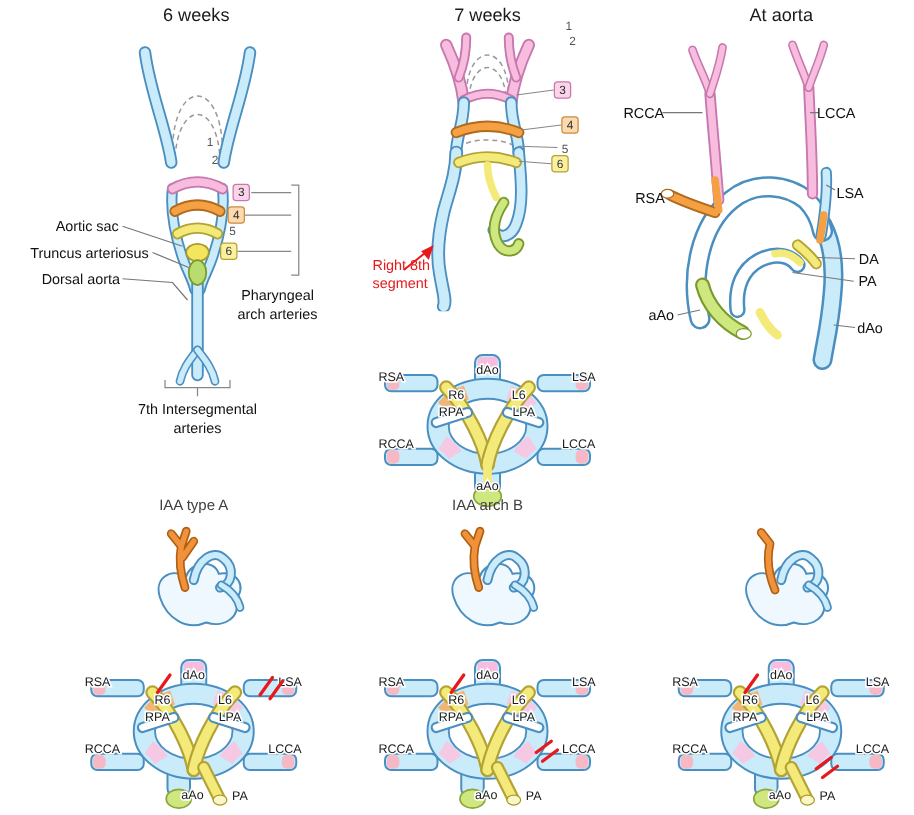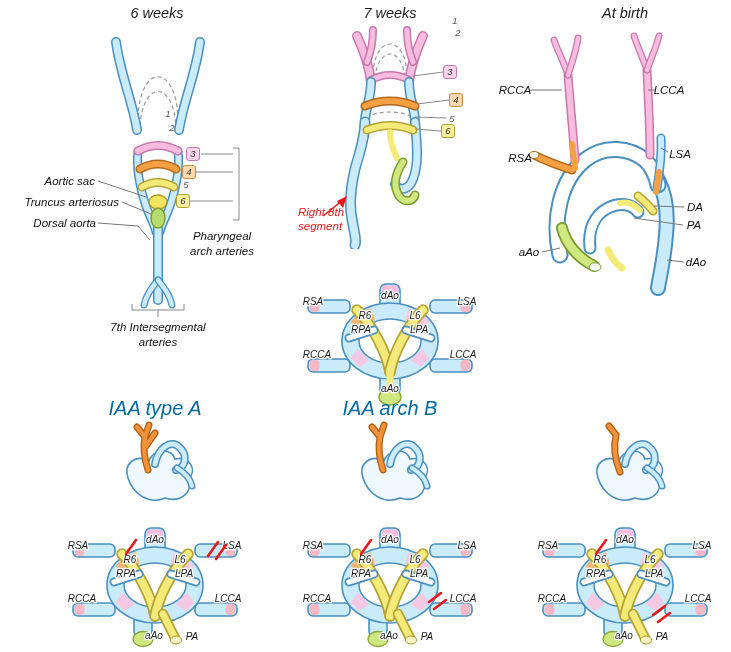"6 weeks" .stage { font-style: italic -> none }
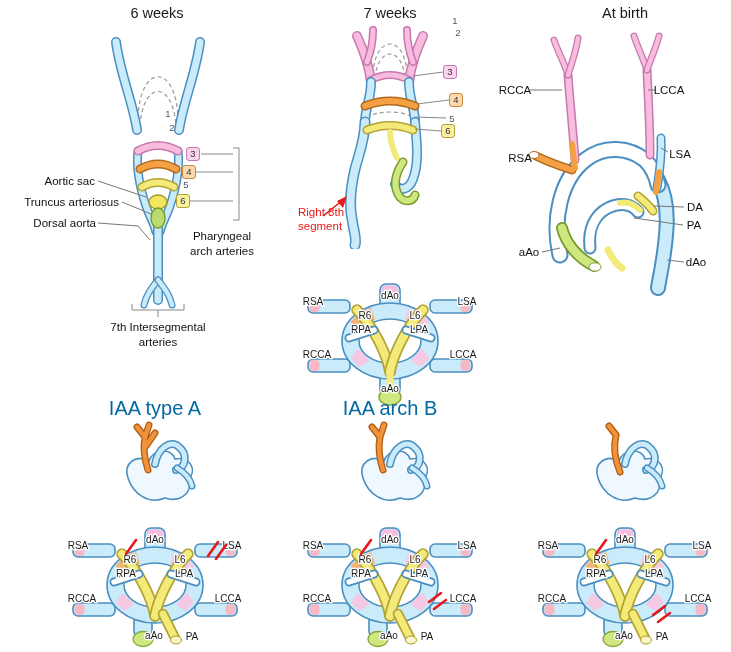"At birth" div.abs { text: birth -> aorta }
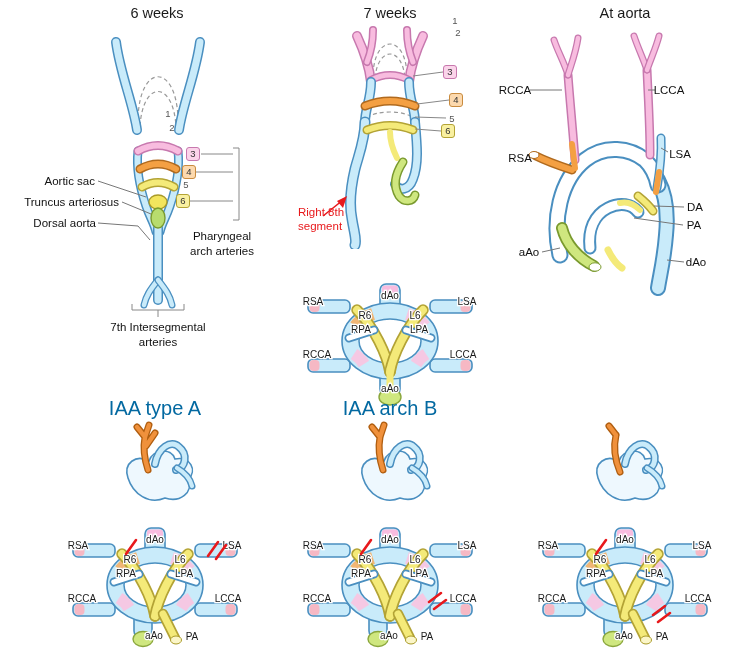"IAA type A" .big-title { color: #0369a1 -> #404040; font-size: 20px -> 12px }
